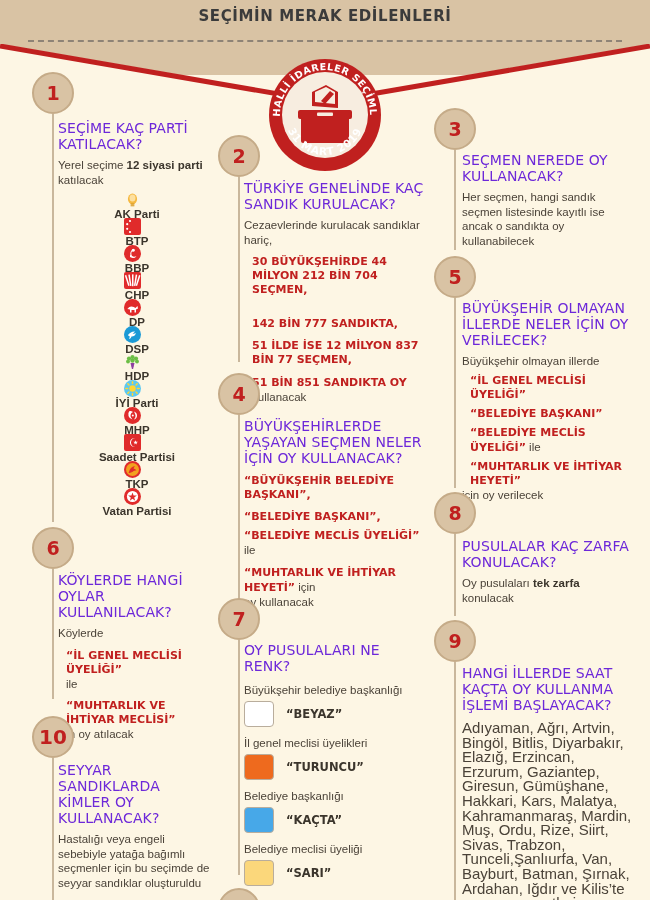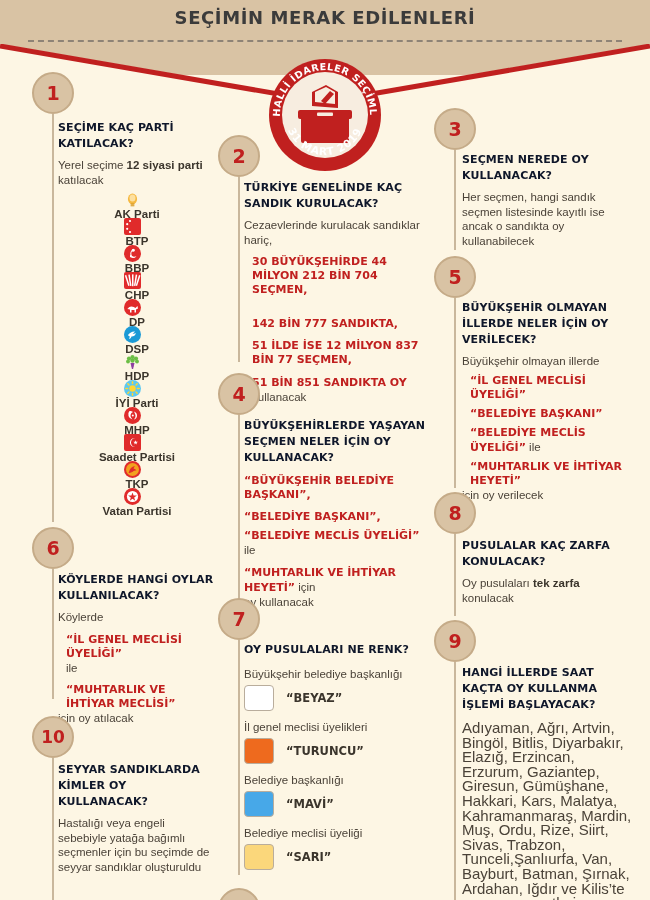"SEÇİMİN MERAK EDİLENLERİ" .banner-title { font-size: 18px -> 15px }
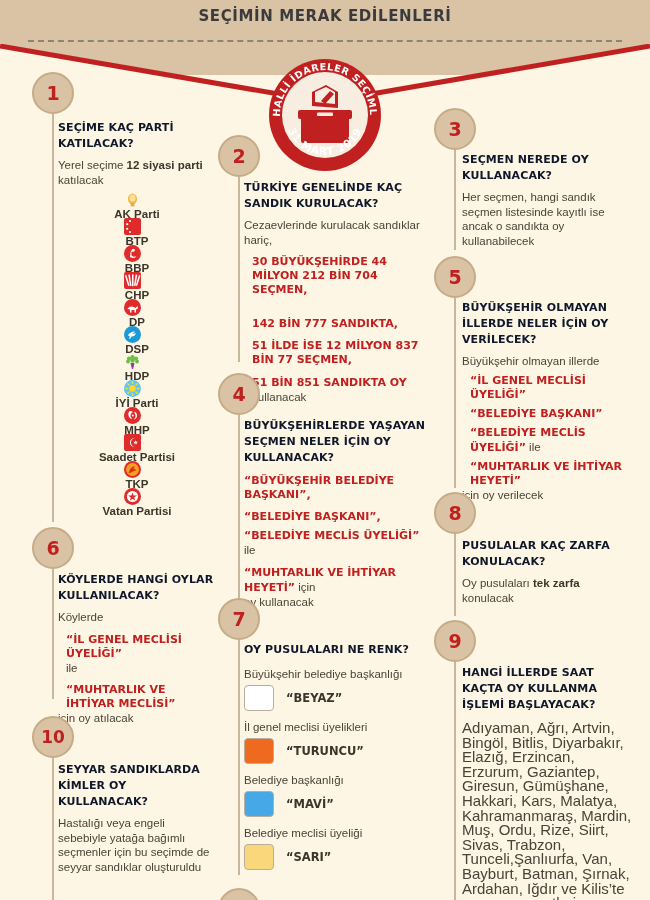"SEÇİME KAÇ PARTİ KATILACAK?" .q-title { color: #0f172a -> #6d28d9; font-size: 11px -> 14px; font-weight: bold -> normal }
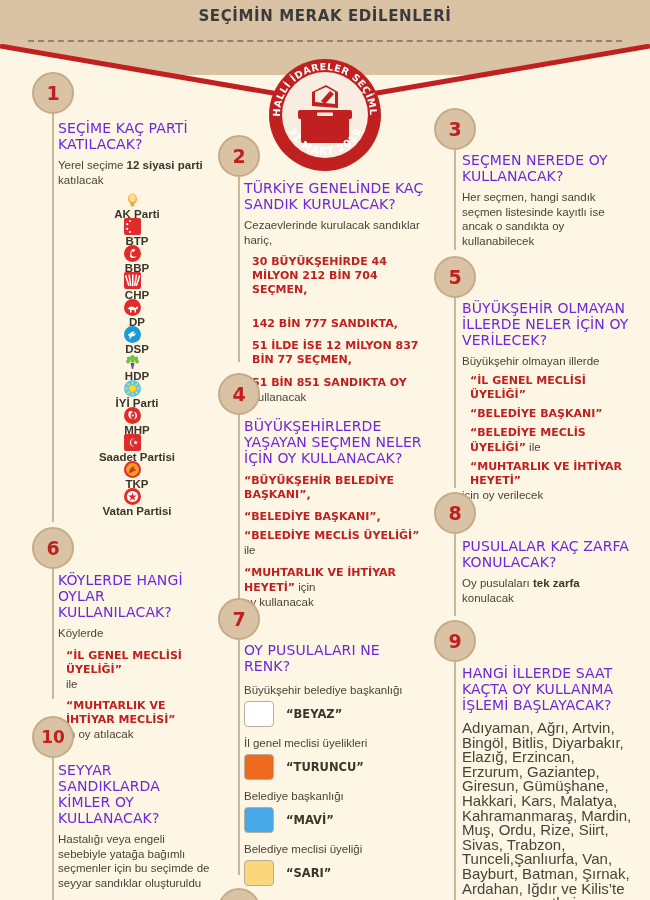"10" .num-circle.n10 { font-size: 17px -> 20px }
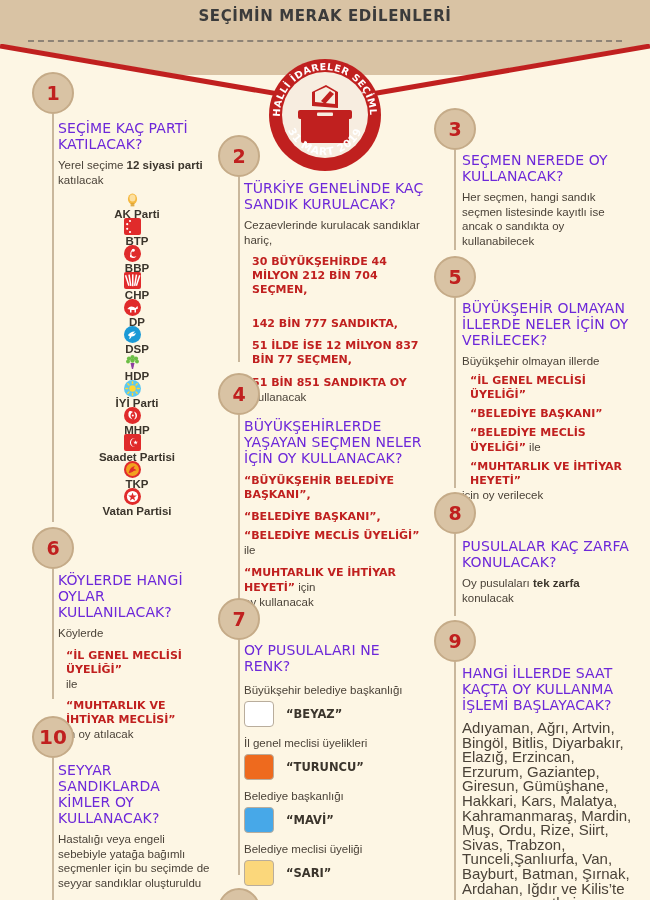"“MAVİ”" span.swatch-name { text: MAVİ -> KAÇTA }
